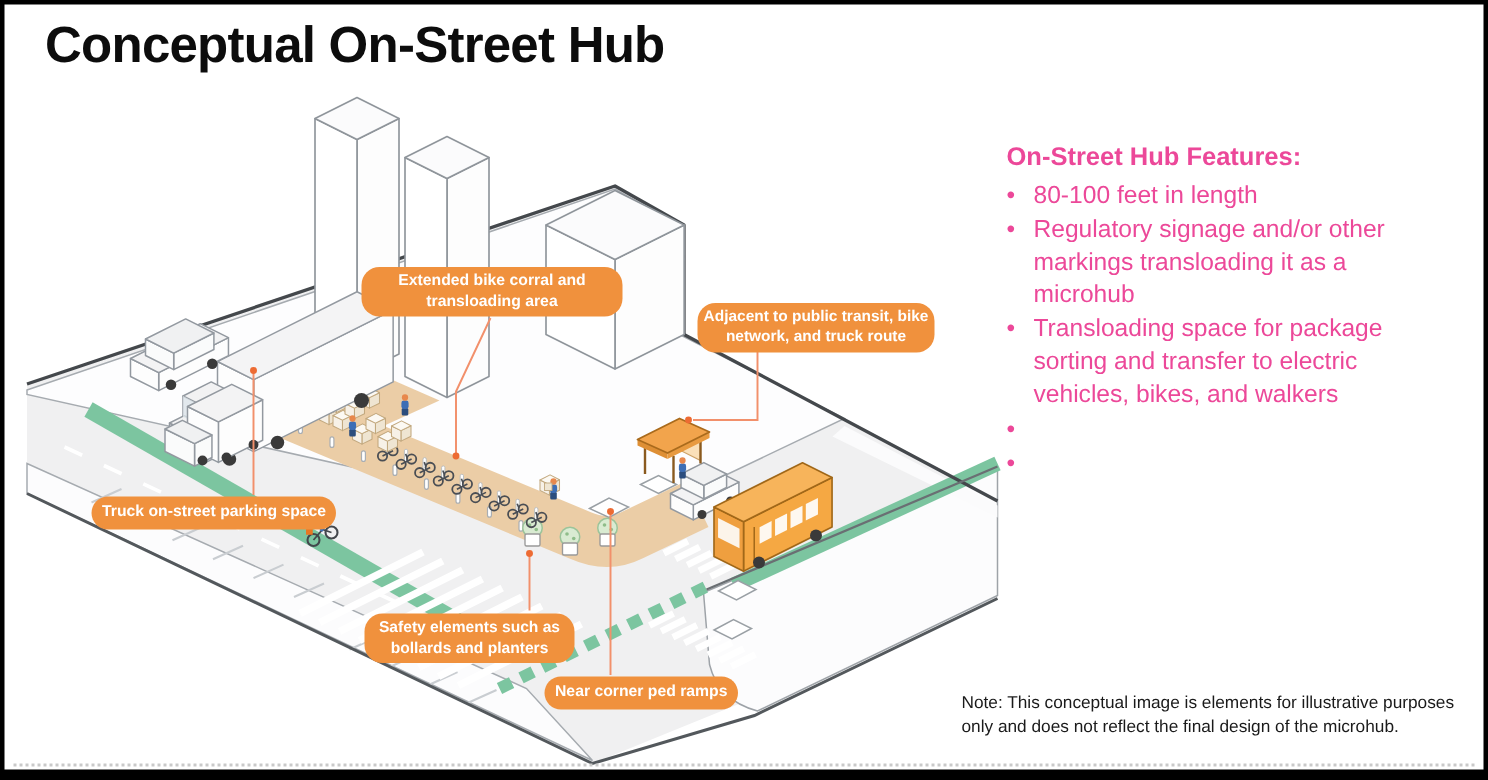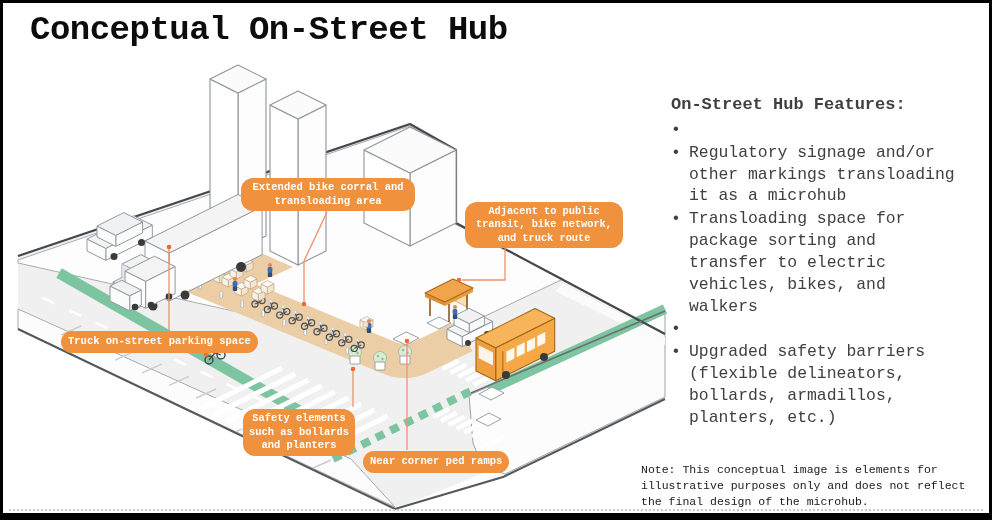"Conceptual On-Street Hub" .page { font-family: Liberation Mono, monospace -> Liberation Sans, sans-serif }
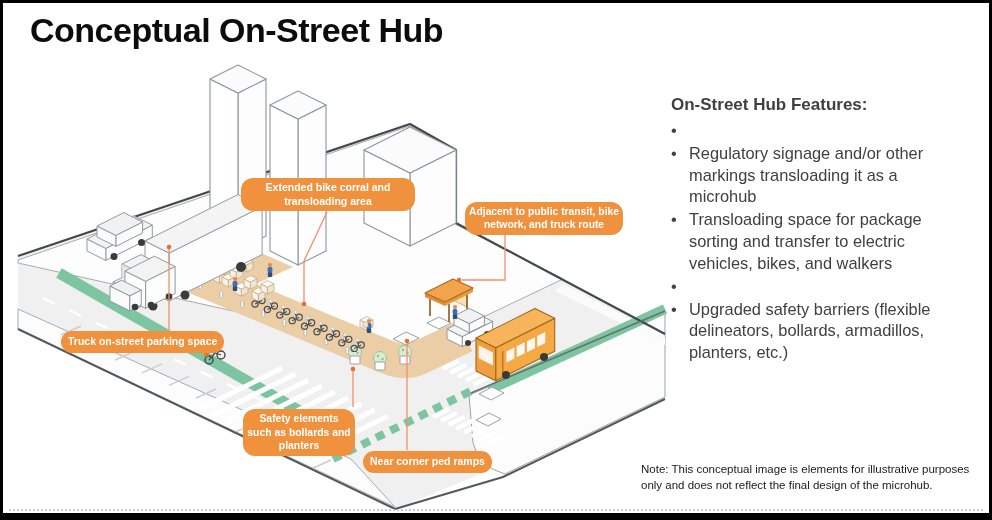"On-Street Hub Features:" .features { color: #404040 -> #ec4899 }
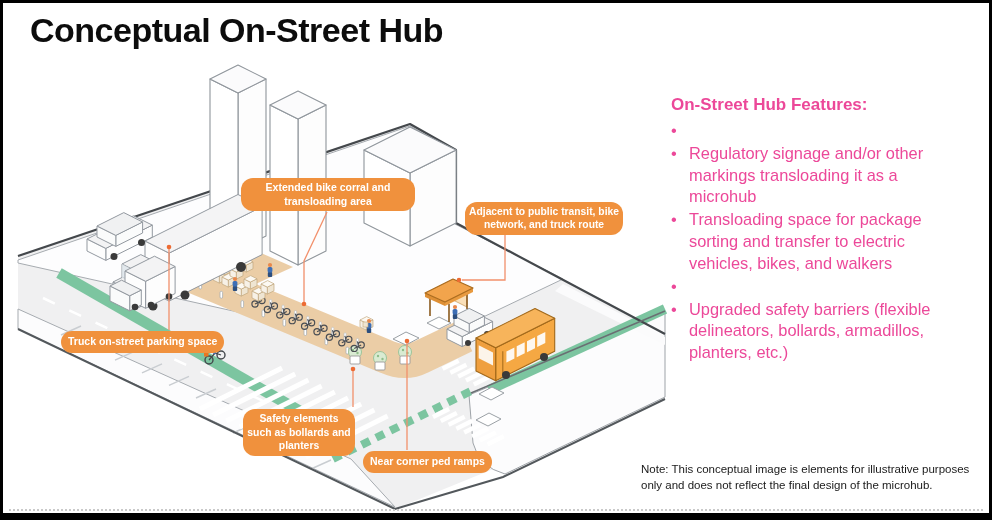"80-100 feet in length" span.itxt { html: none -> <span>80-100 feet in length</span> }
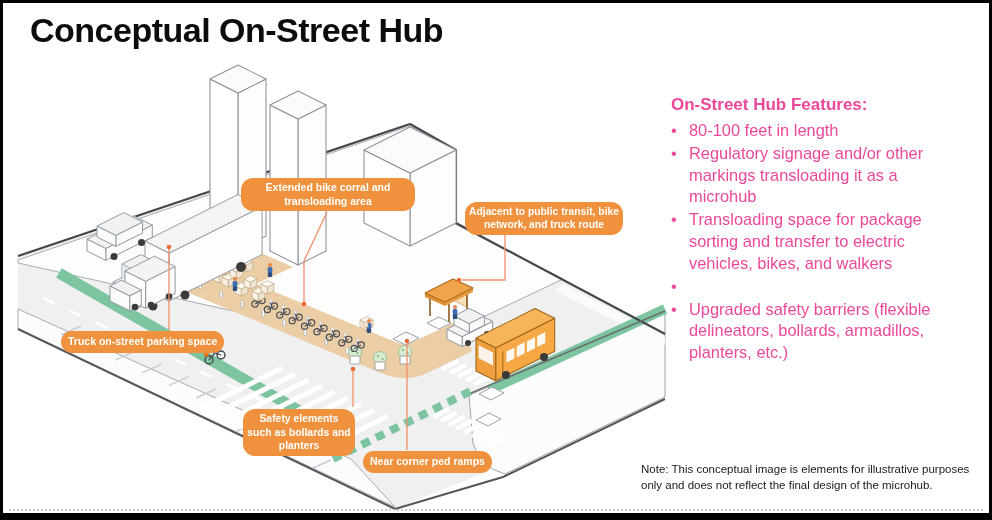"Upgraded safety barriers (flexible" span.itxt { html: <span>Upgraded safety barriers (flexible delineators, bollards, armadillos, planters, etc.)</span> -> none }
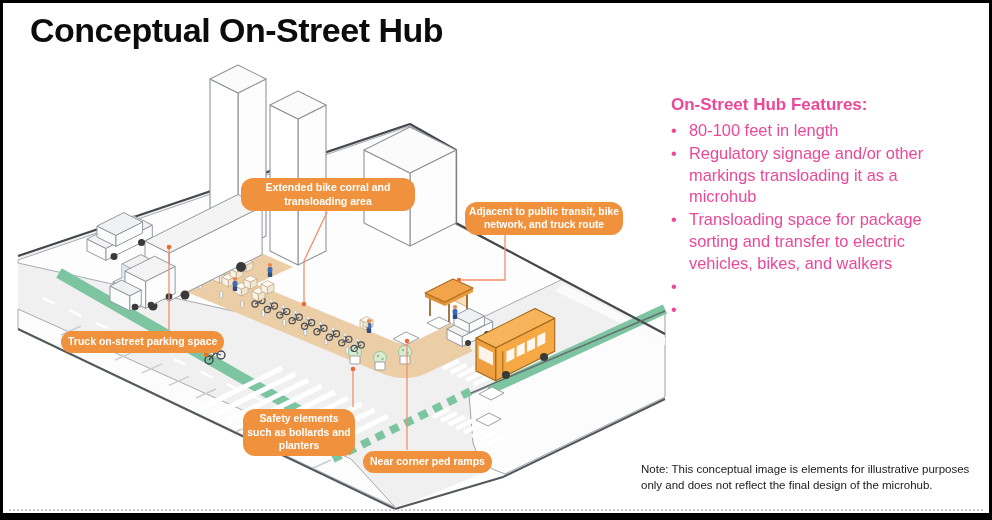"Safety elements such as bollards" div.callout { width: 112px -> 140px }
